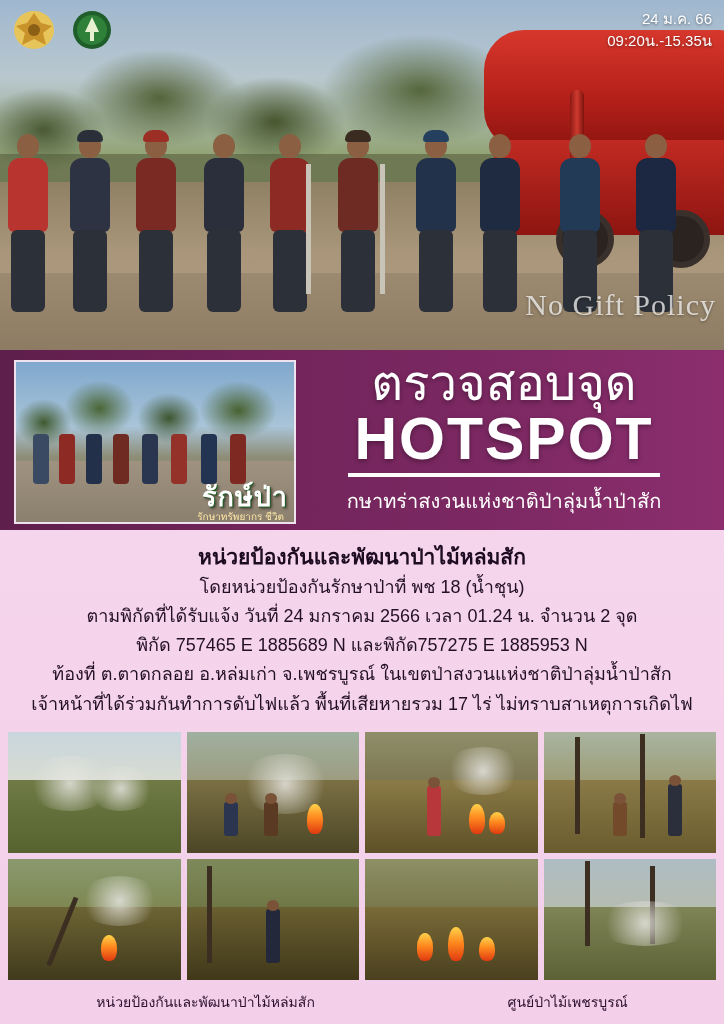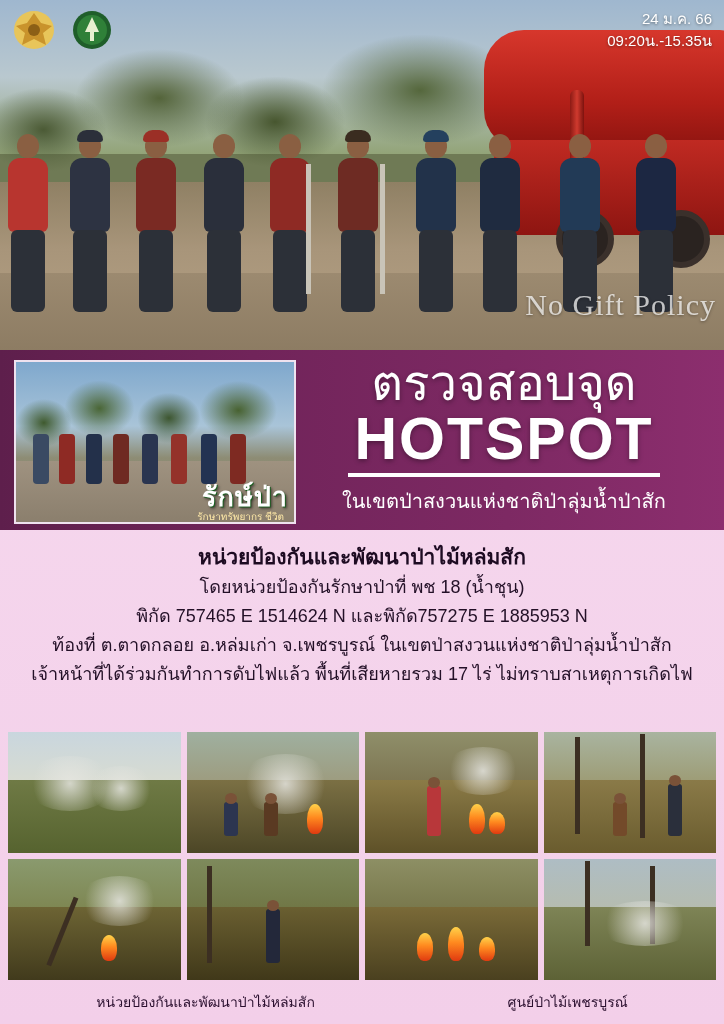"ในเขตป่าสงวนแห่งชาติป่าลุ่มน้ำป่าสัก" div.title-sub { text: ในเขตป่าสงวนแห่งชาติป่าลุ่มน้ำป่าสัก -> กษาทร่าสงวนแห่งชาติป่าลุ่มน้ำป่าสัก }
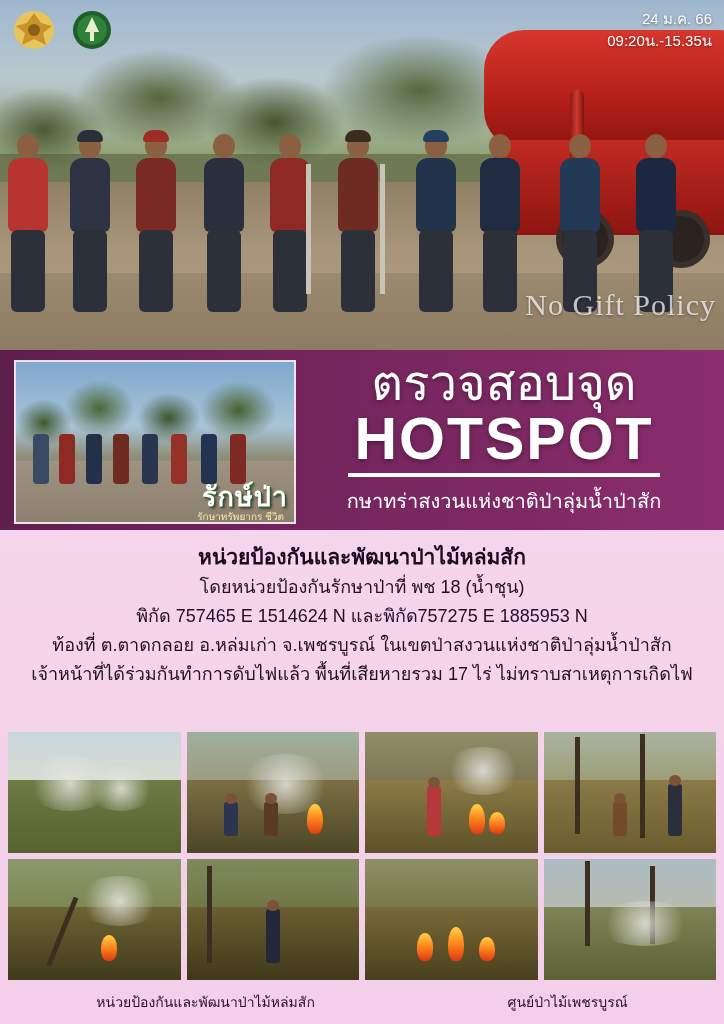"ตามพิกัดที่ได้รับแจ้ง วันที่ 24 มกราคม" div.tb-line { html: none -> <div>ตามพิกัดที่ได้รับแจ้ง วันที่ 24 มกราคม 2566 เวลา 01.24 น. จำนวน 2 จุด</div> }
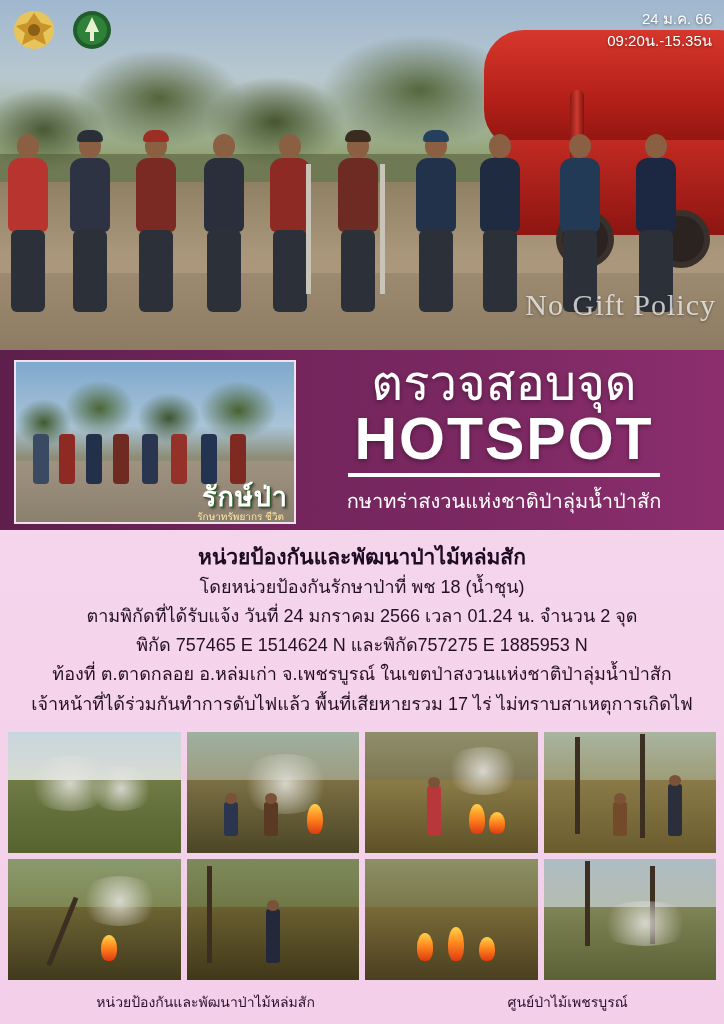"พิกัด 757465 E 1514624 N" div.tb-line { text: 1514624 -> 1885689 }
